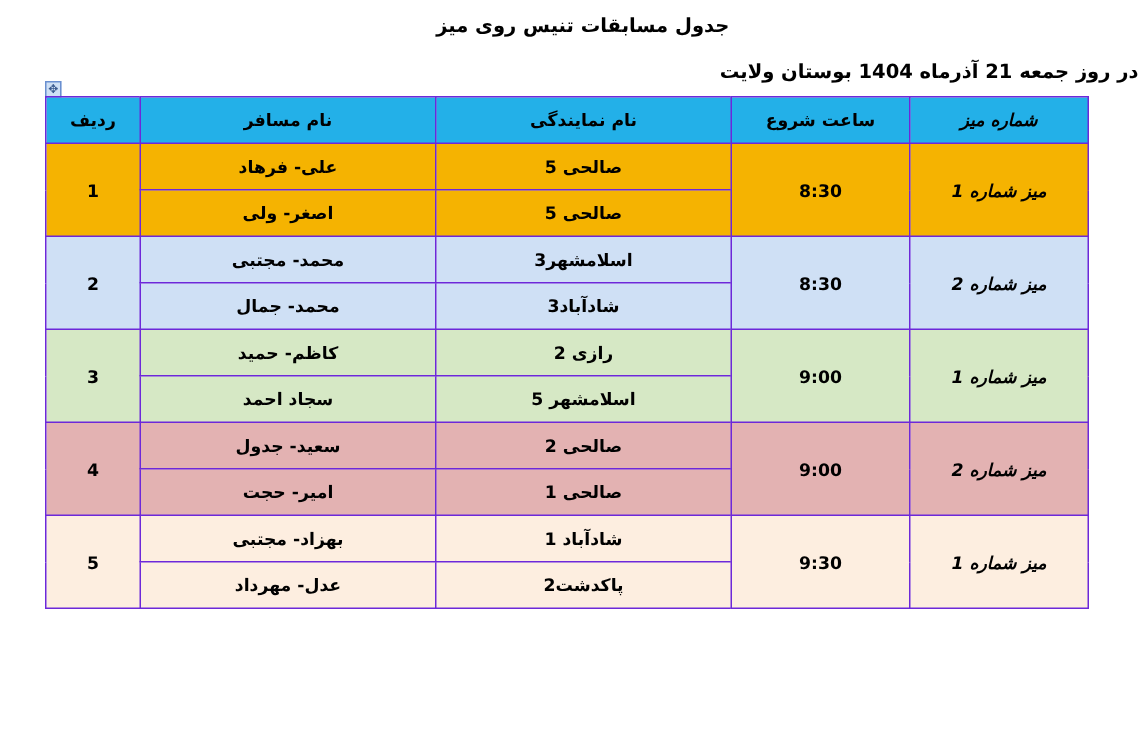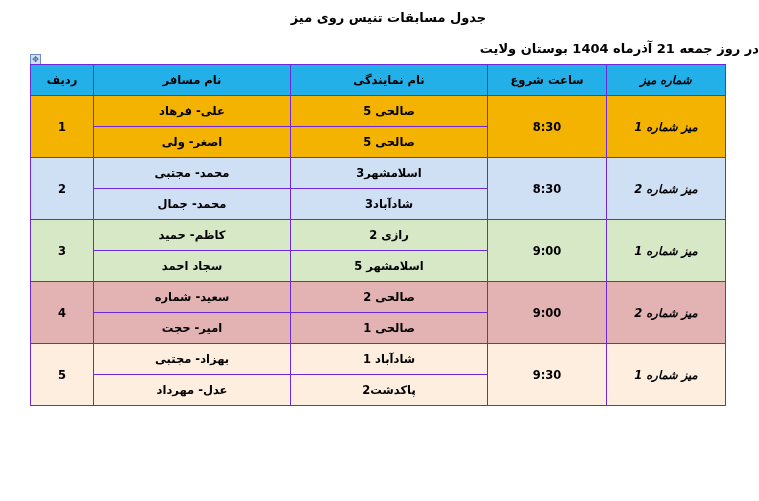"سعید- شماره" td.col-name { text: شماره -> جدول }
